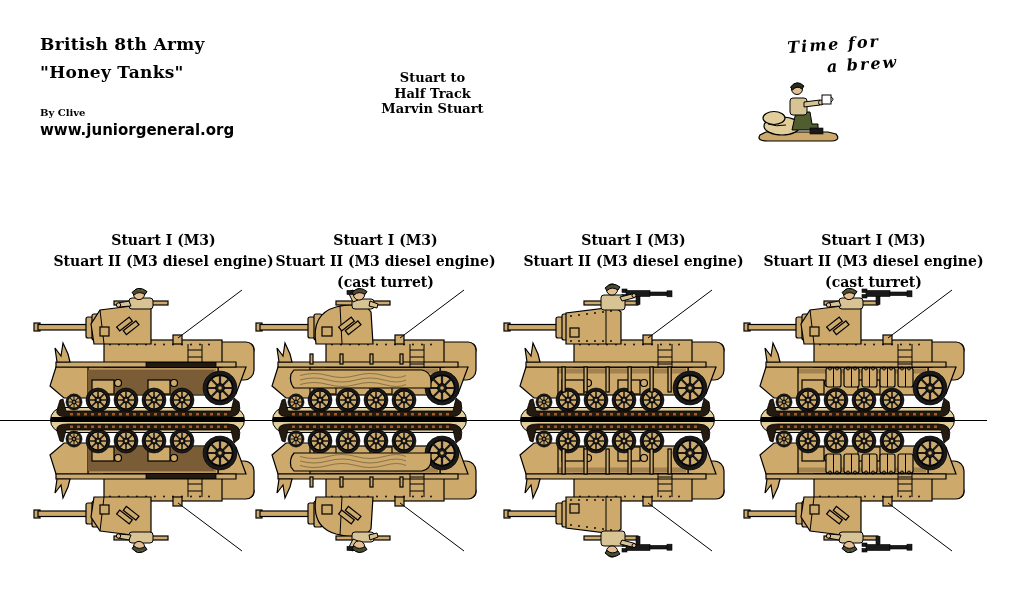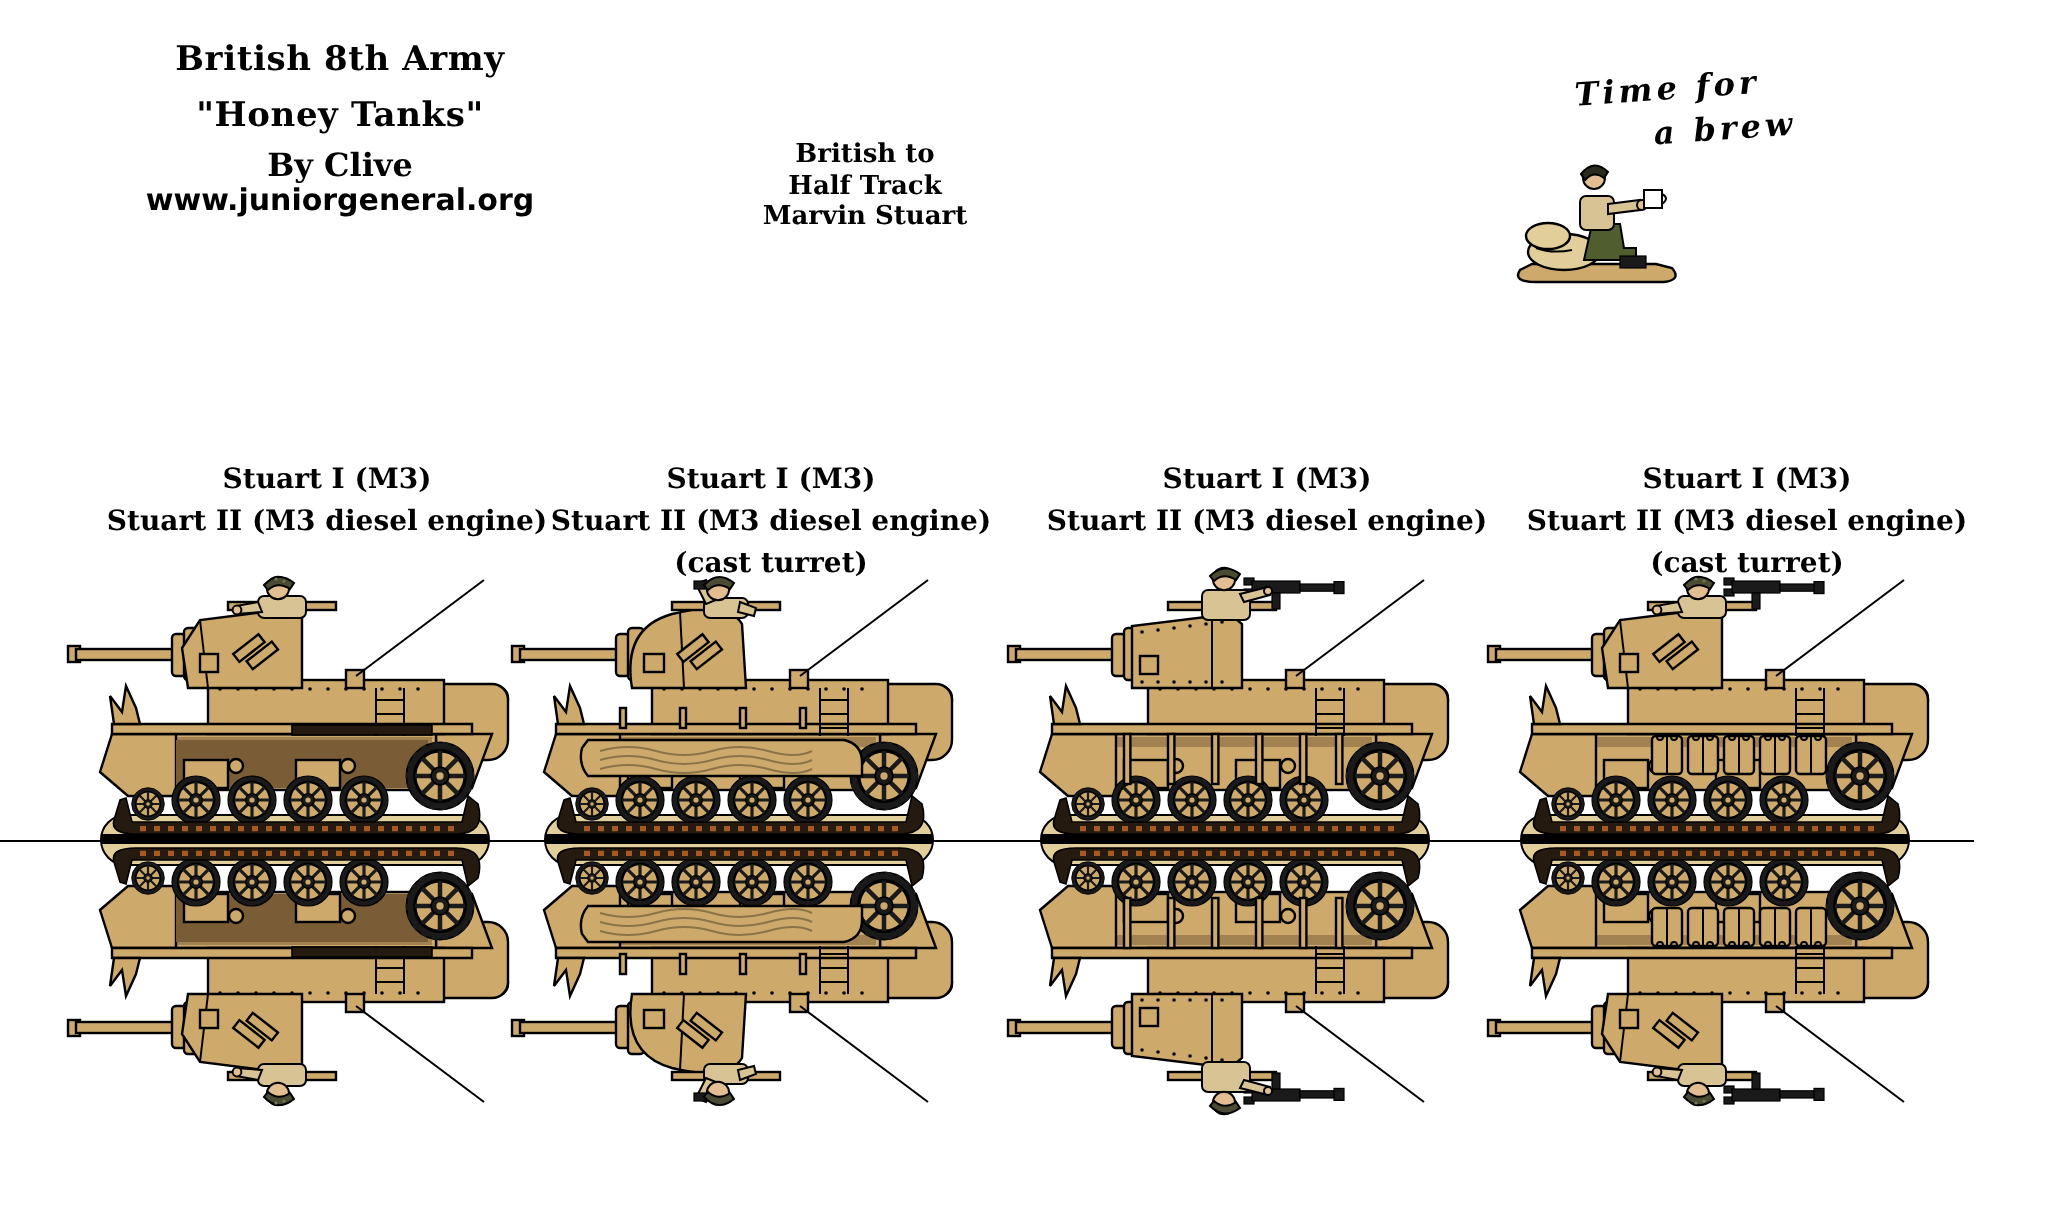"British 8th Army" .title-block { text-align: center -> none; top: 16px -> 30px }
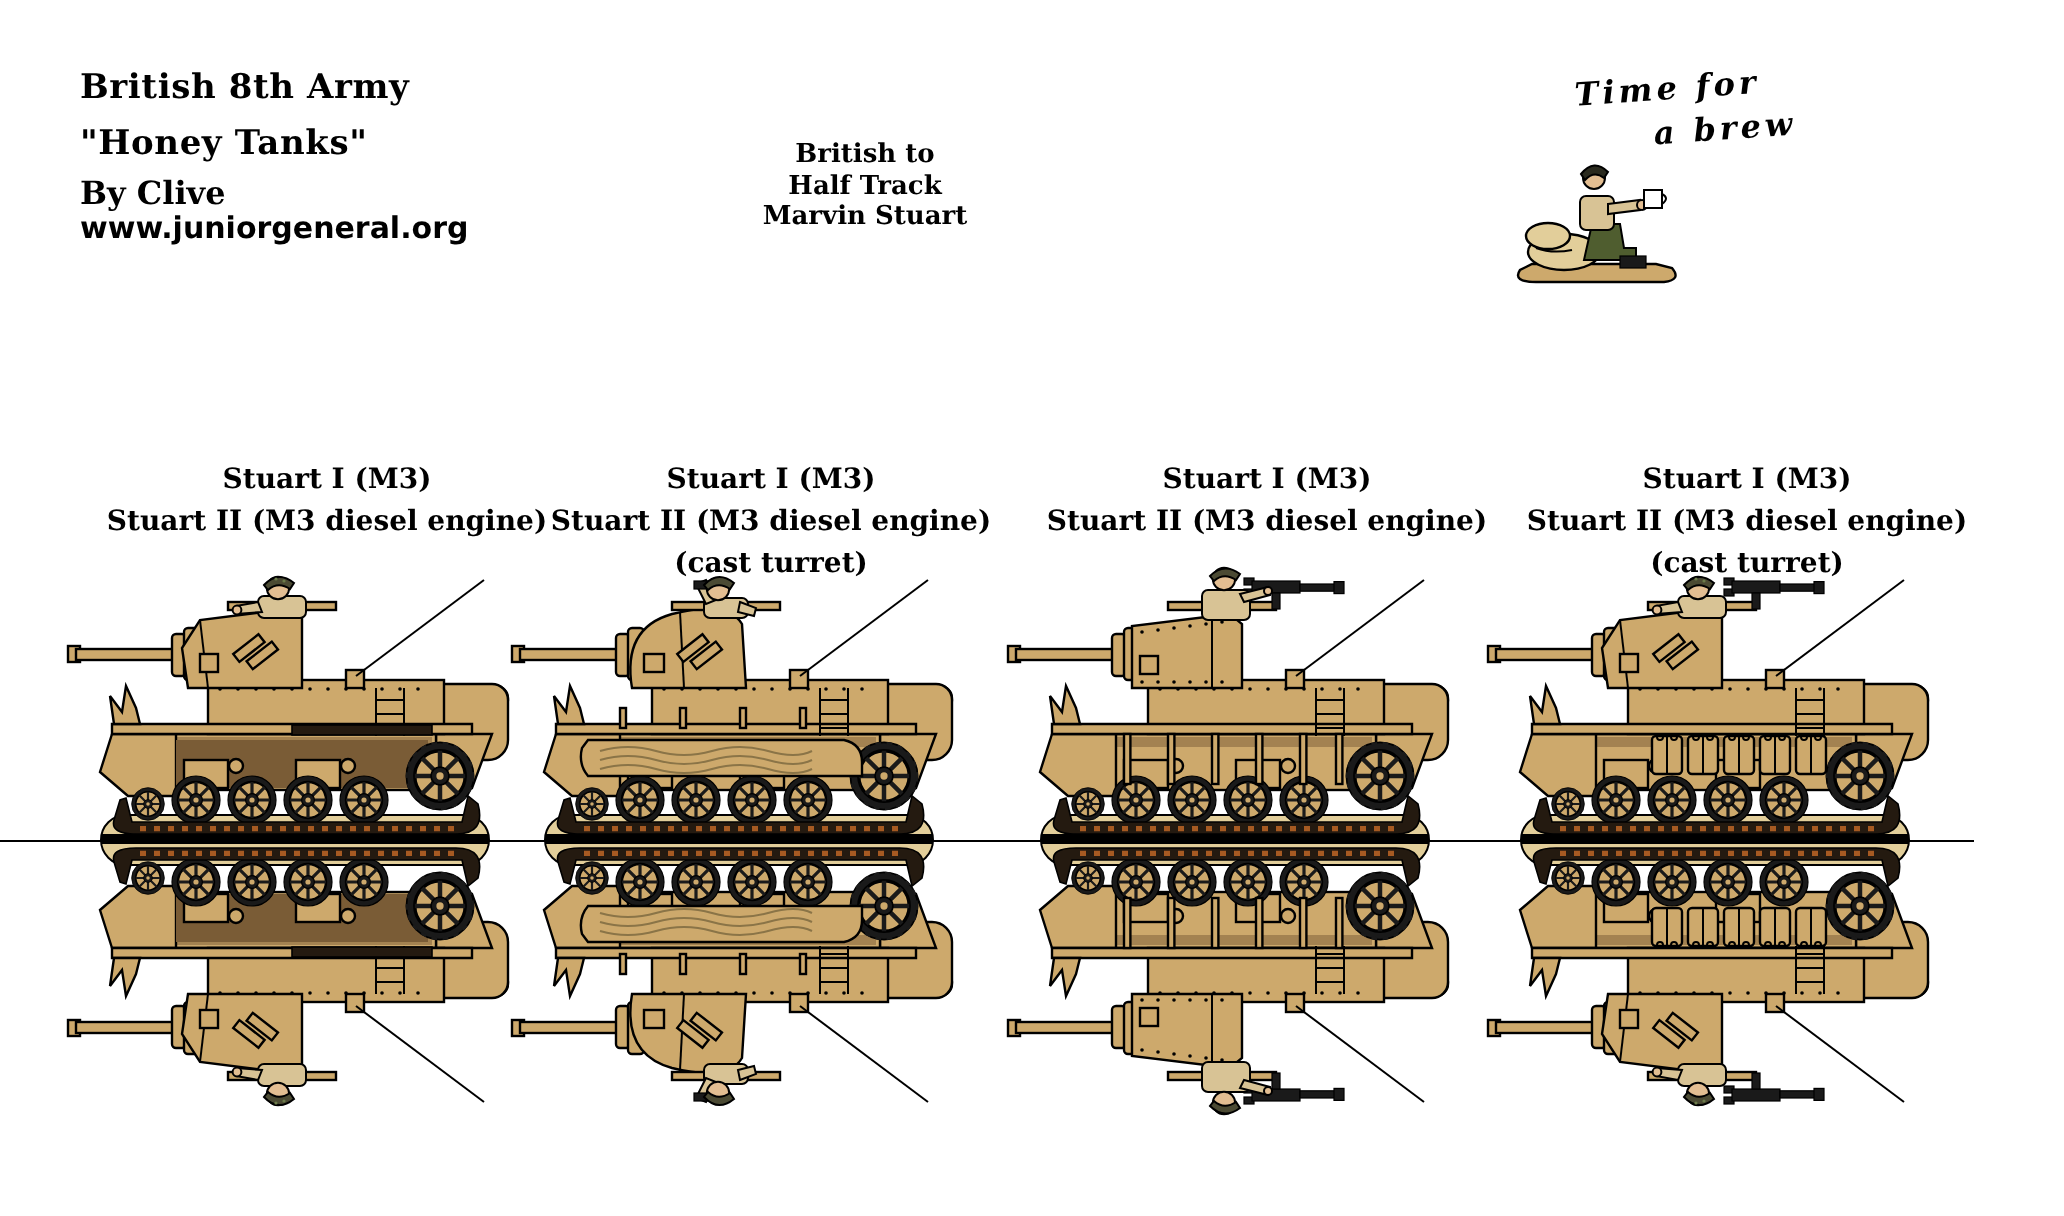"British to" div { text: British -> Stuart }
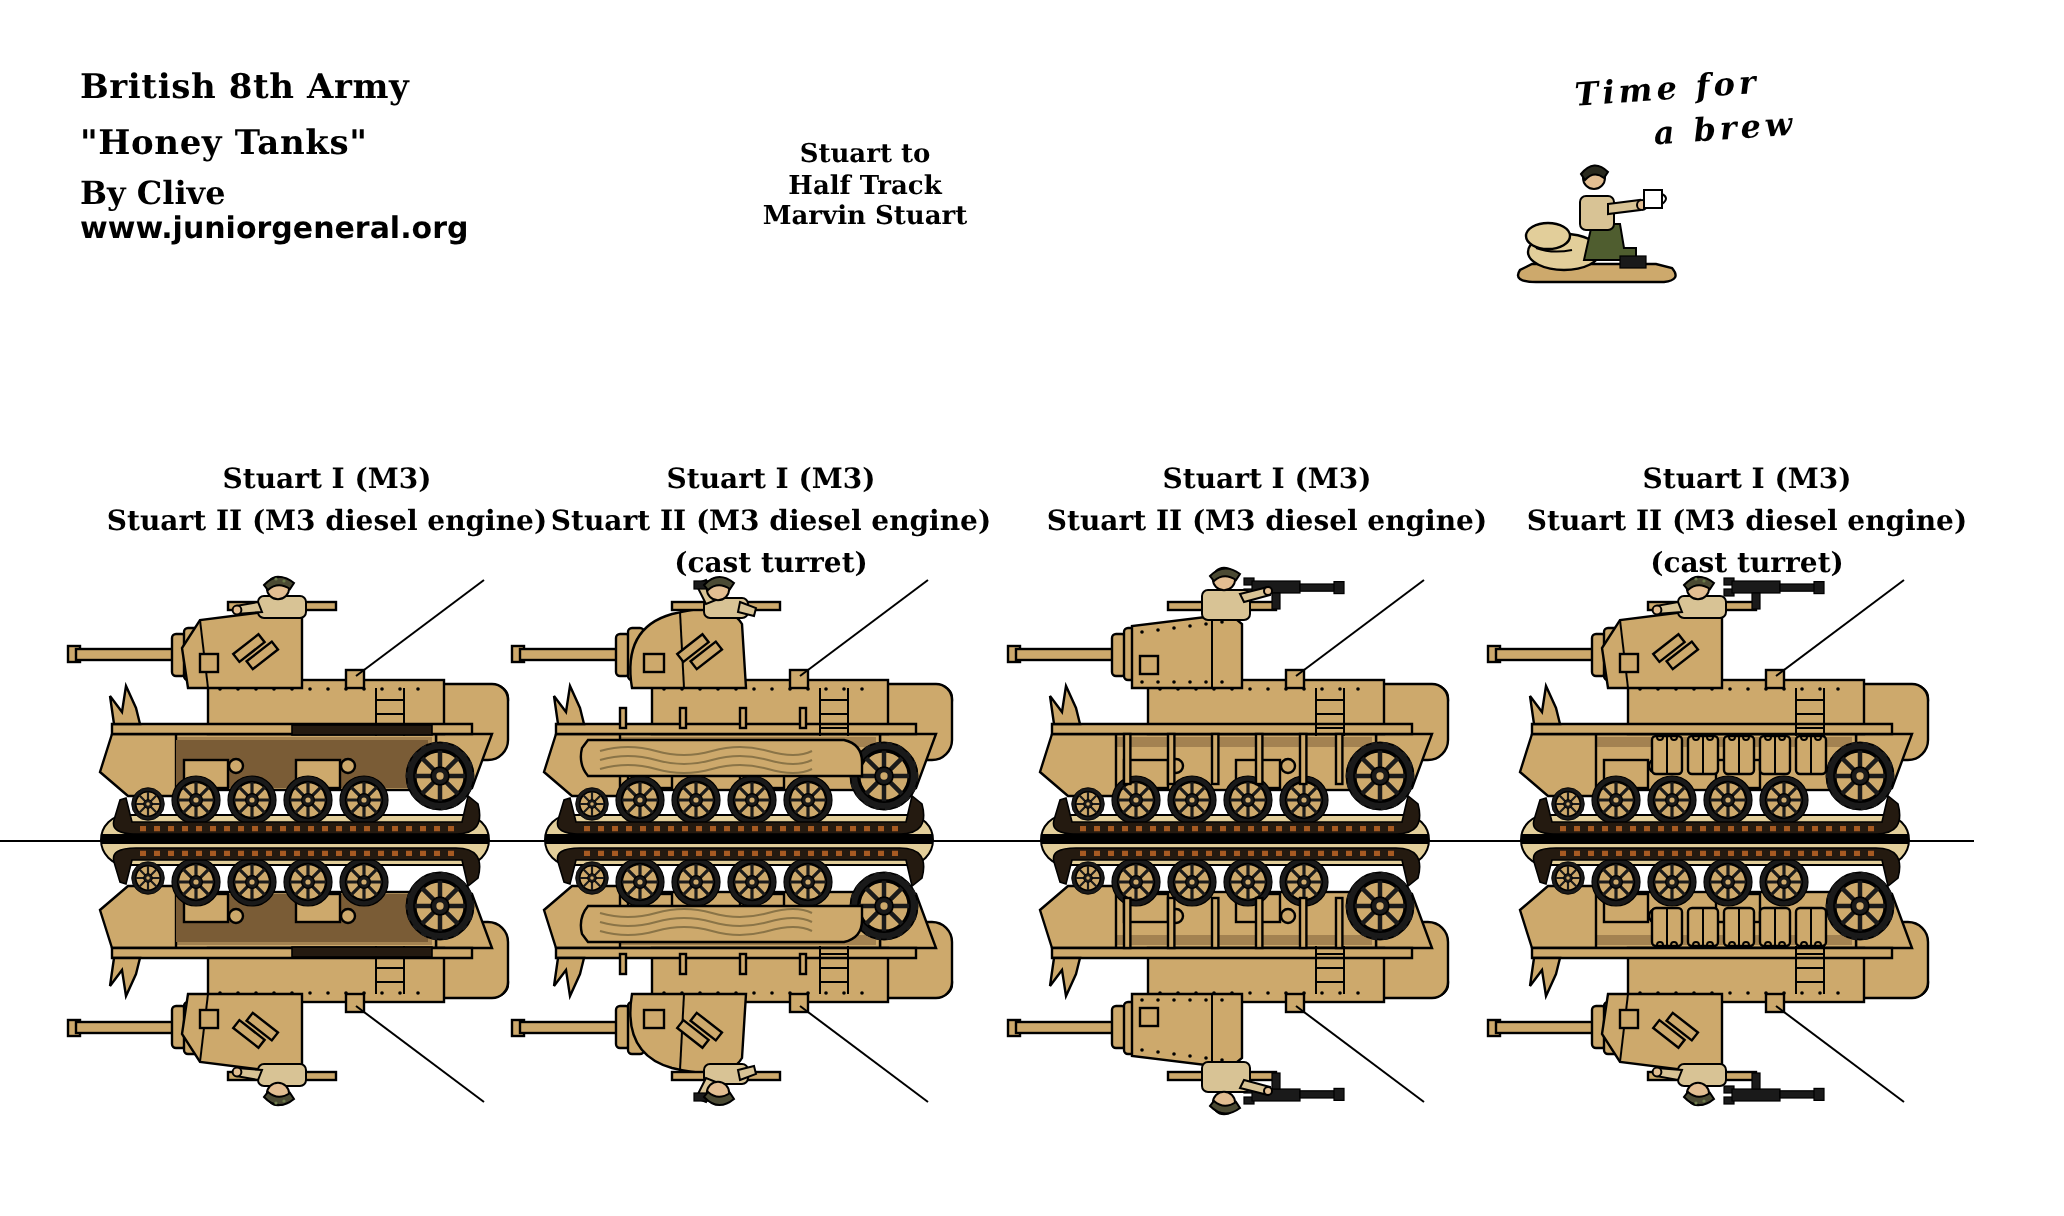"By Clive" .byline { font-size: 16px -> 10px; margin-top: 2px -> 18px }
